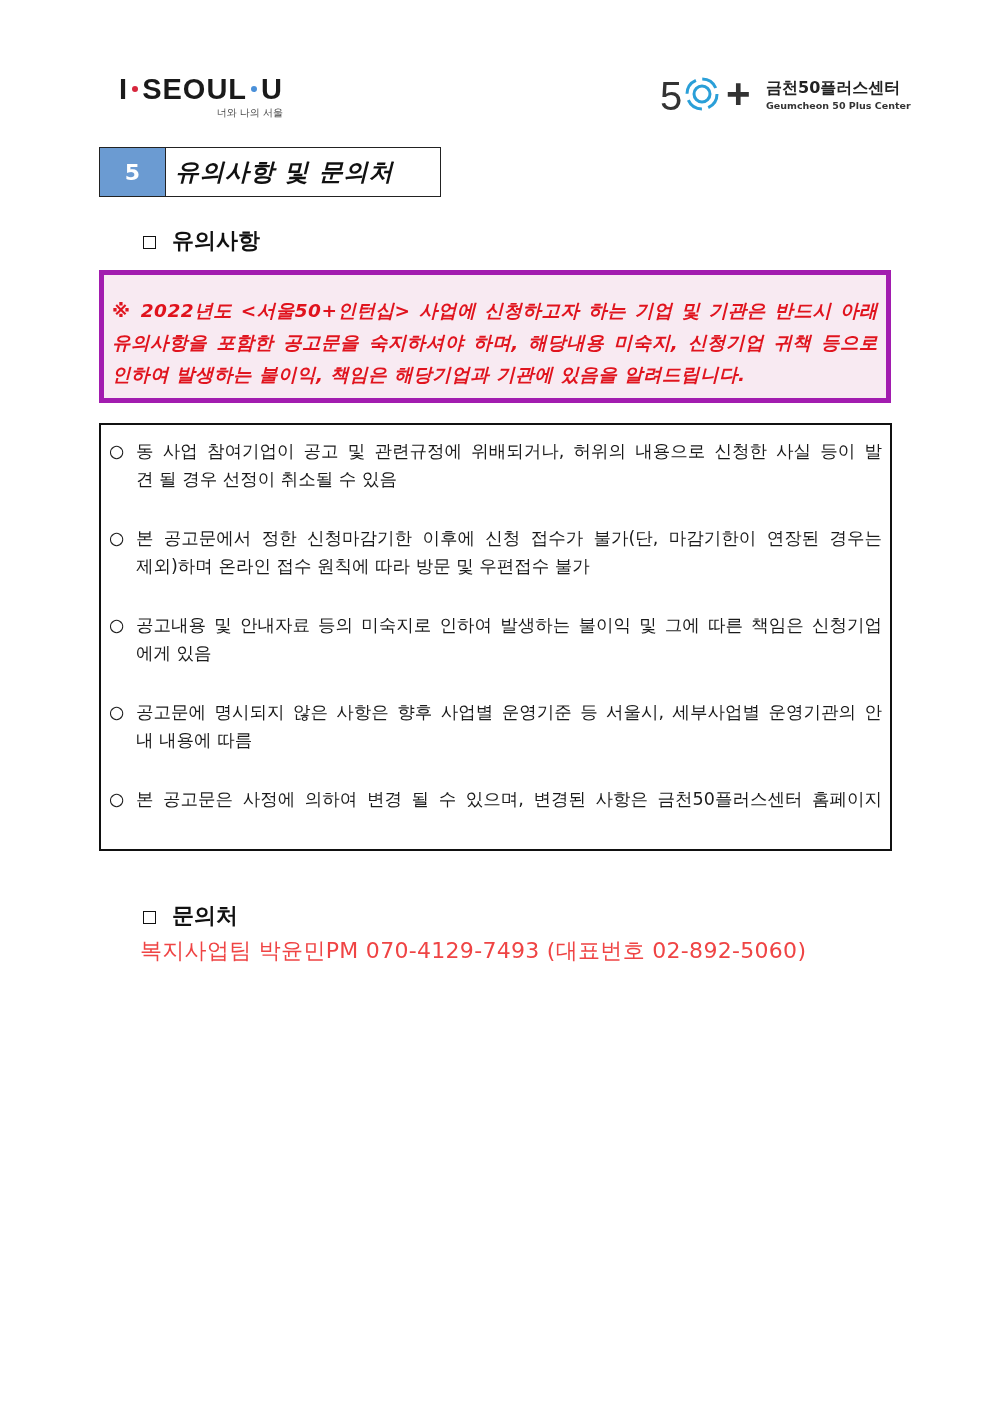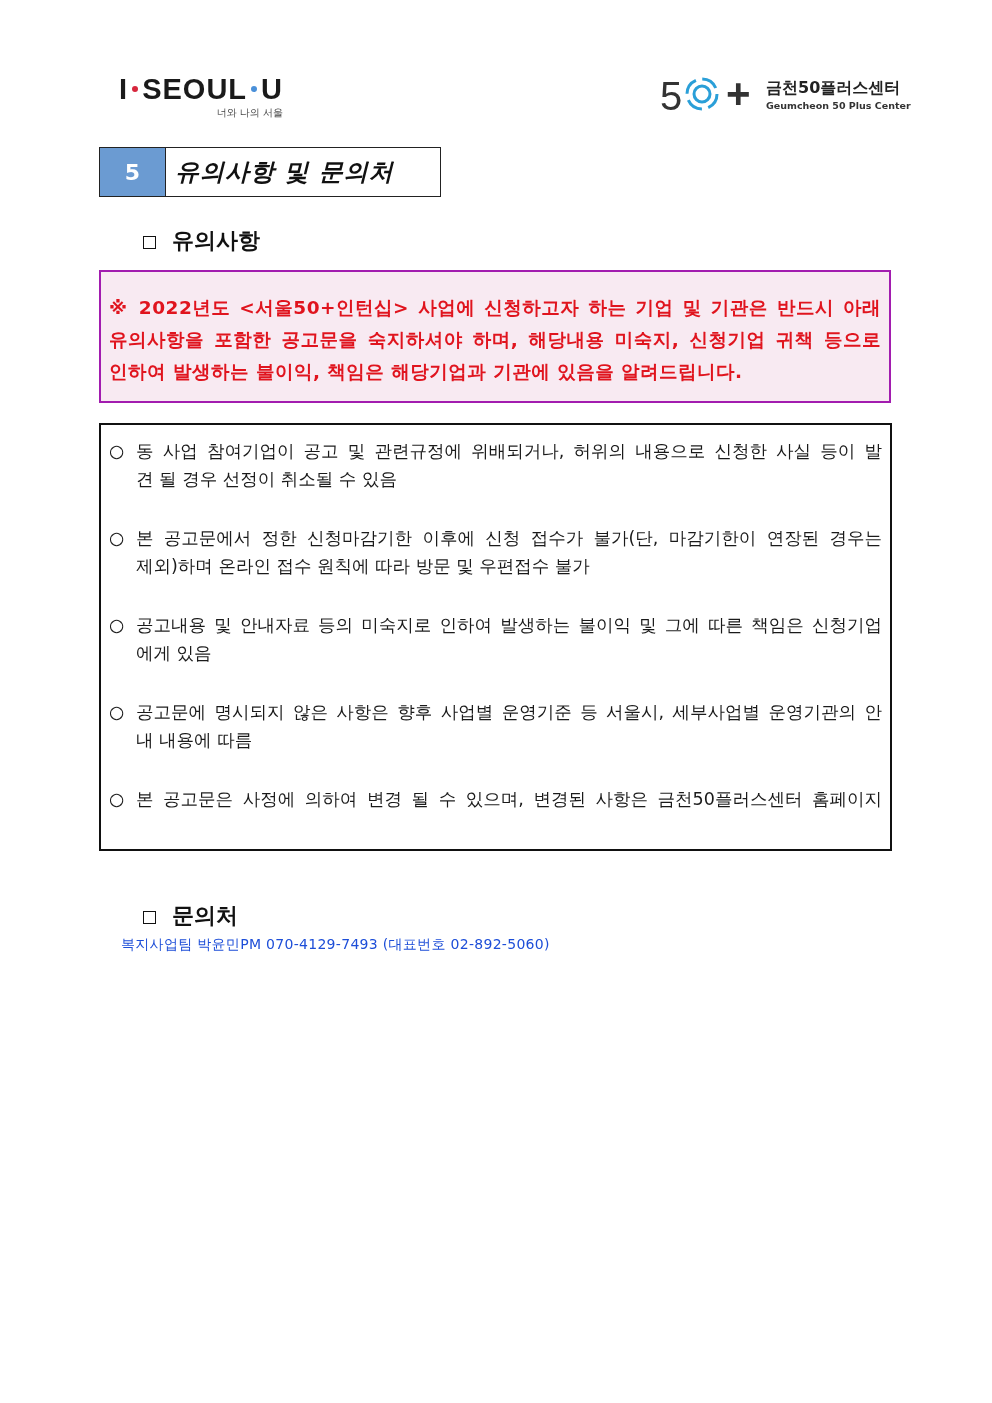"※ 2022년도 <서울50+인턴십> 사업에 신청하고자" .warning-box { border: 2px solid #a21caf -> 5px solid #a21caf; font-style: none -> italic }
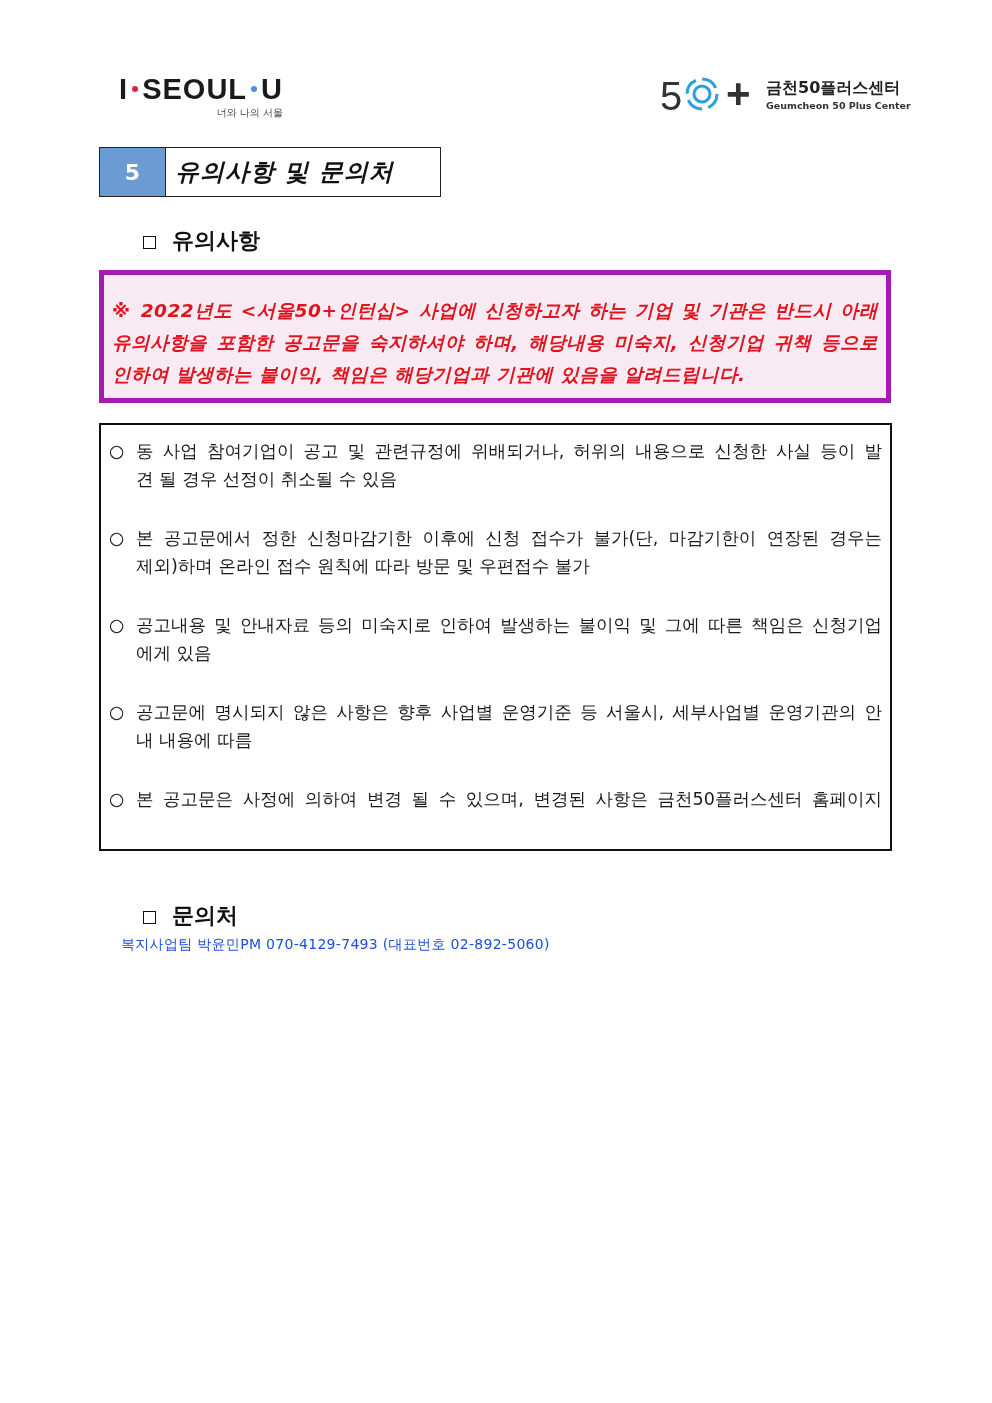"복지사업팀 박윤민PM 070-4129-7493 (대표번호" .contact-line { color: #1d4ed8 -> #ef4444; font-size: 14px -> 22px; left: 121px -> 140px }
